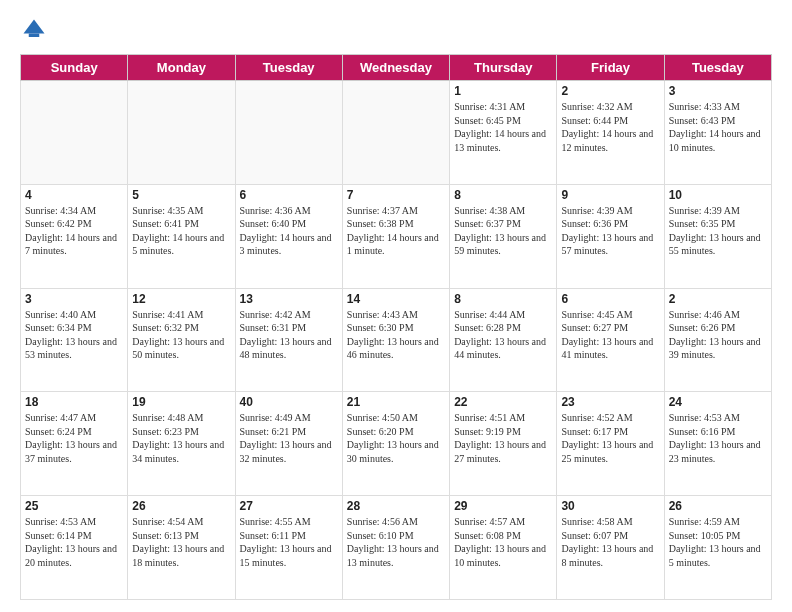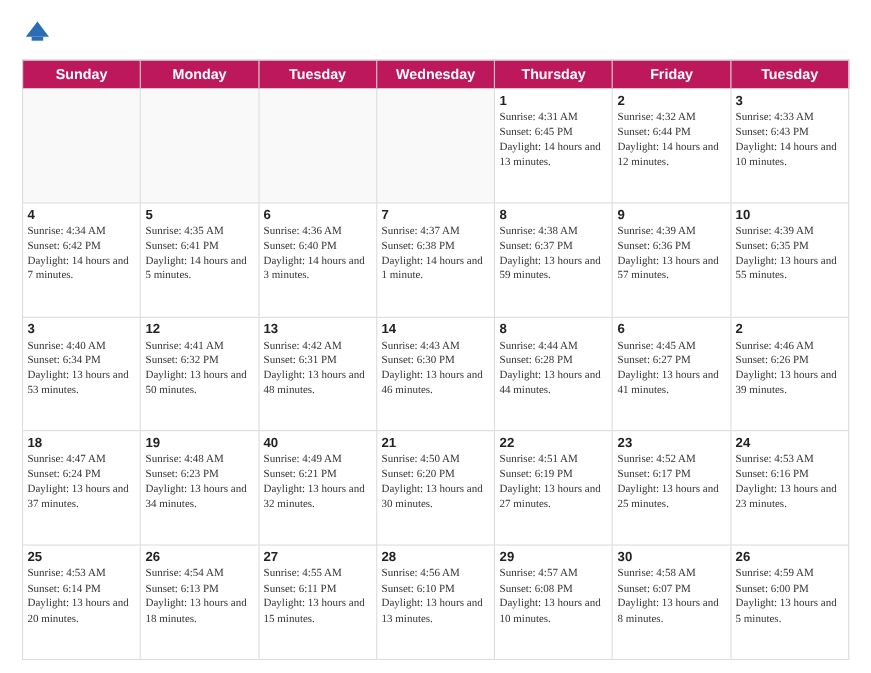"Sunrise: 4:51 AM Sunset: 6:19" div.day-info { text: 6:19 -> 9:19 }
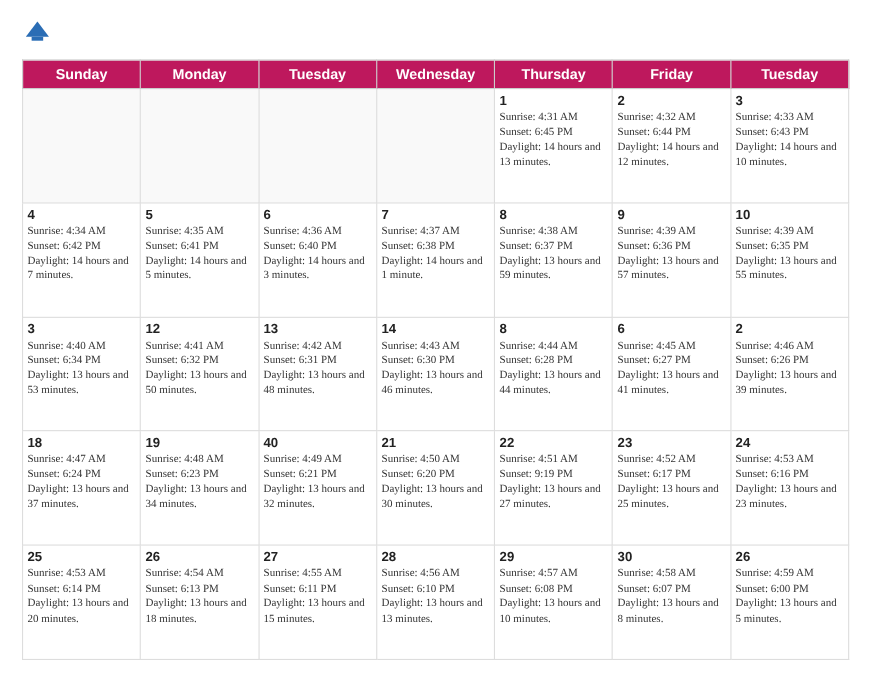"Sunrise: 4:59 AM Sunset: 6:00" div.day-info { text: 6:00 -> 10:05 }
